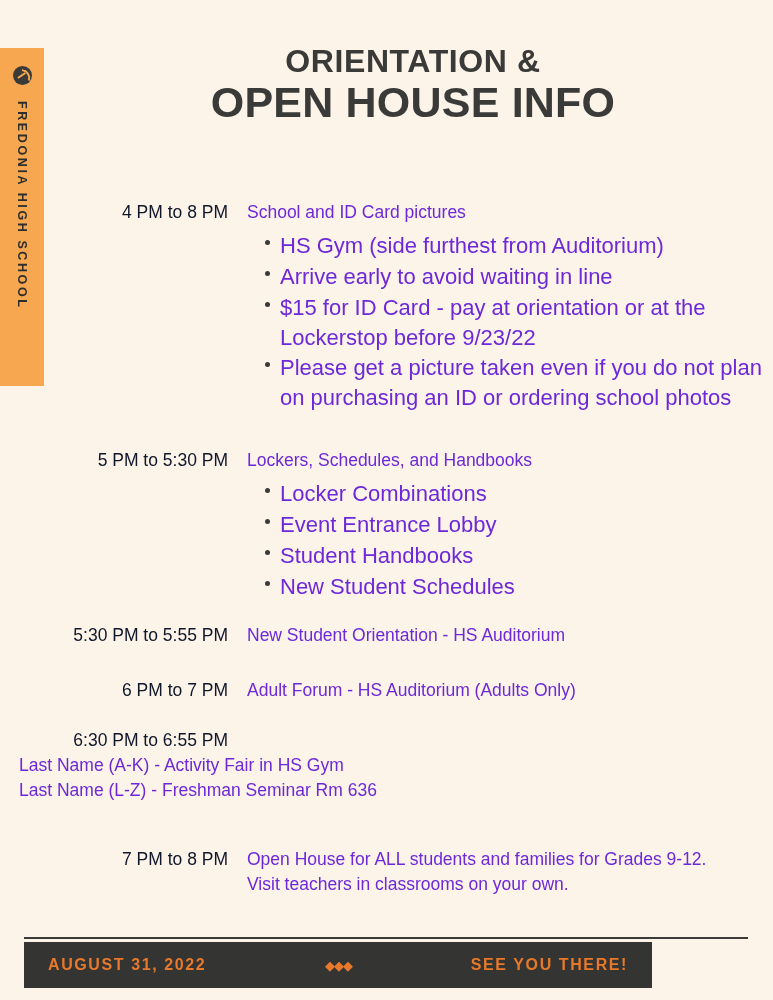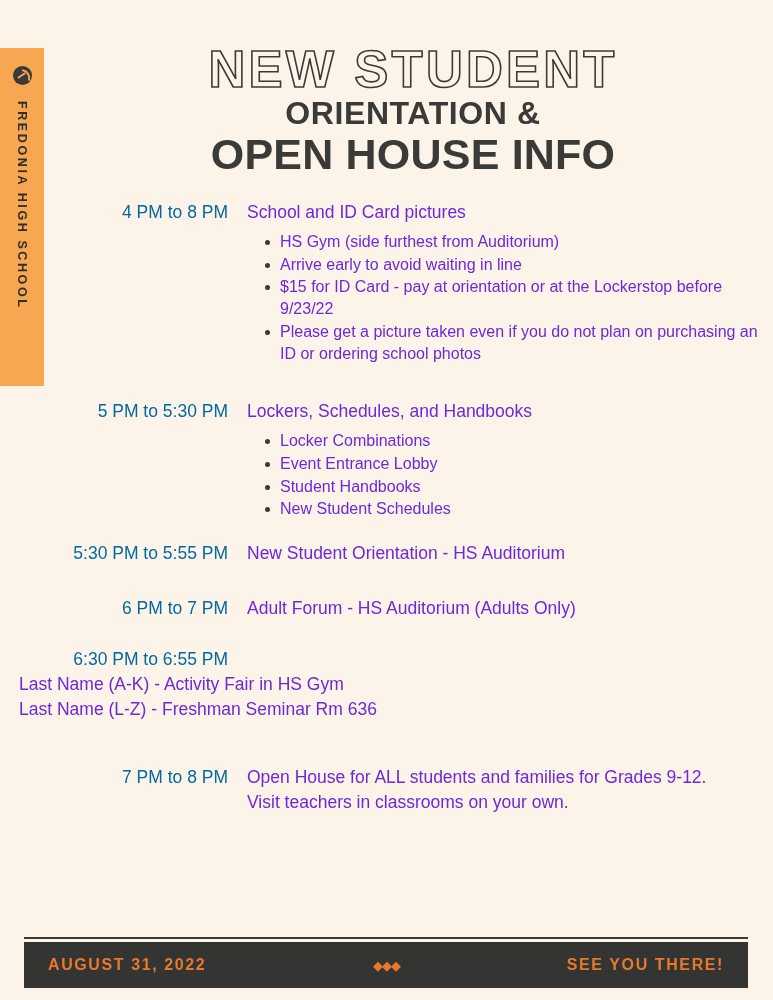"NEW STUDENT" div.hl-outline { html: <div>NEW STUDENT</div> -> none }
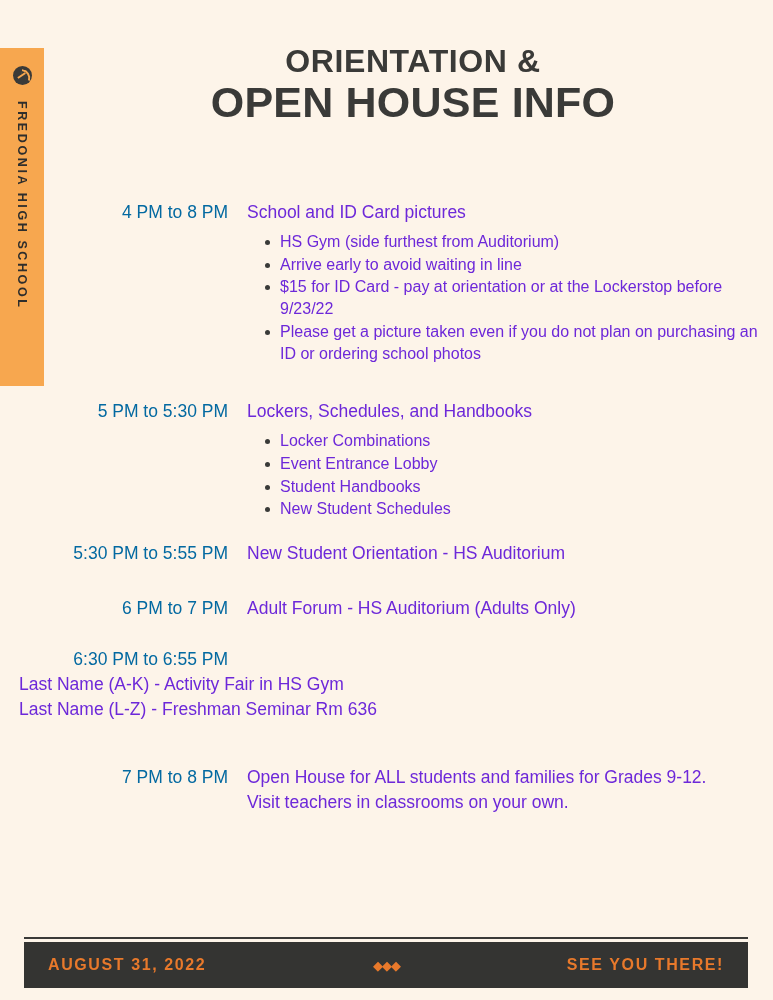"4 PM to 8 PM" .time { color: #0369a1 -> #0f172a }
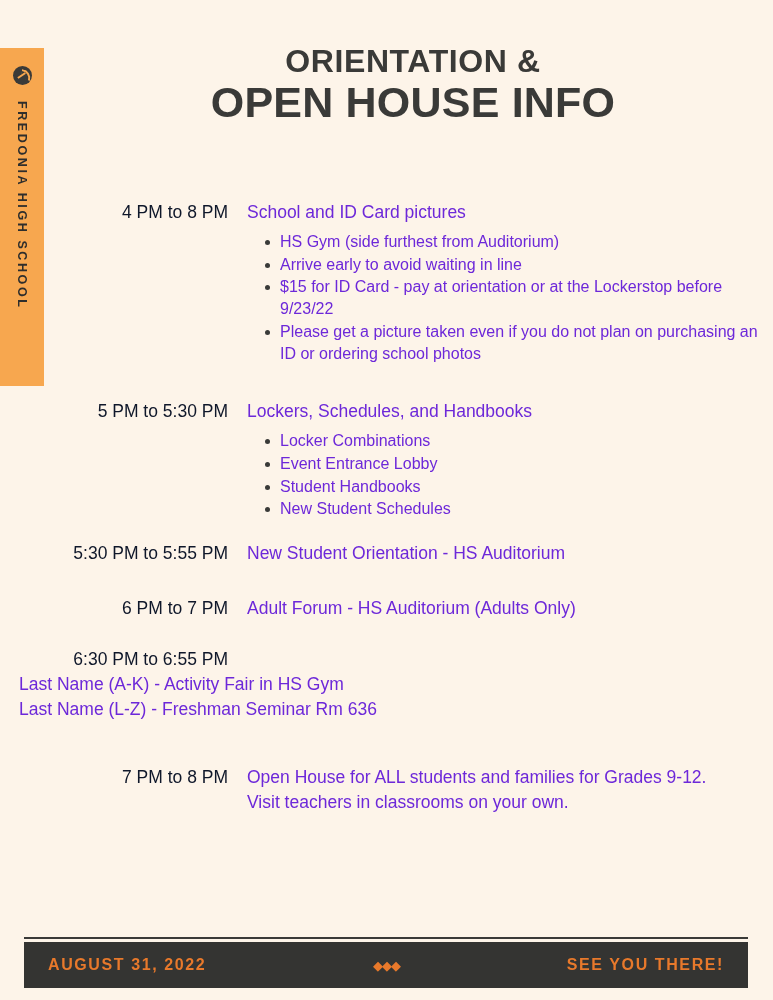"HS Gym (side furthest from" ul.bullets li { font-size: 16px -> 22px }
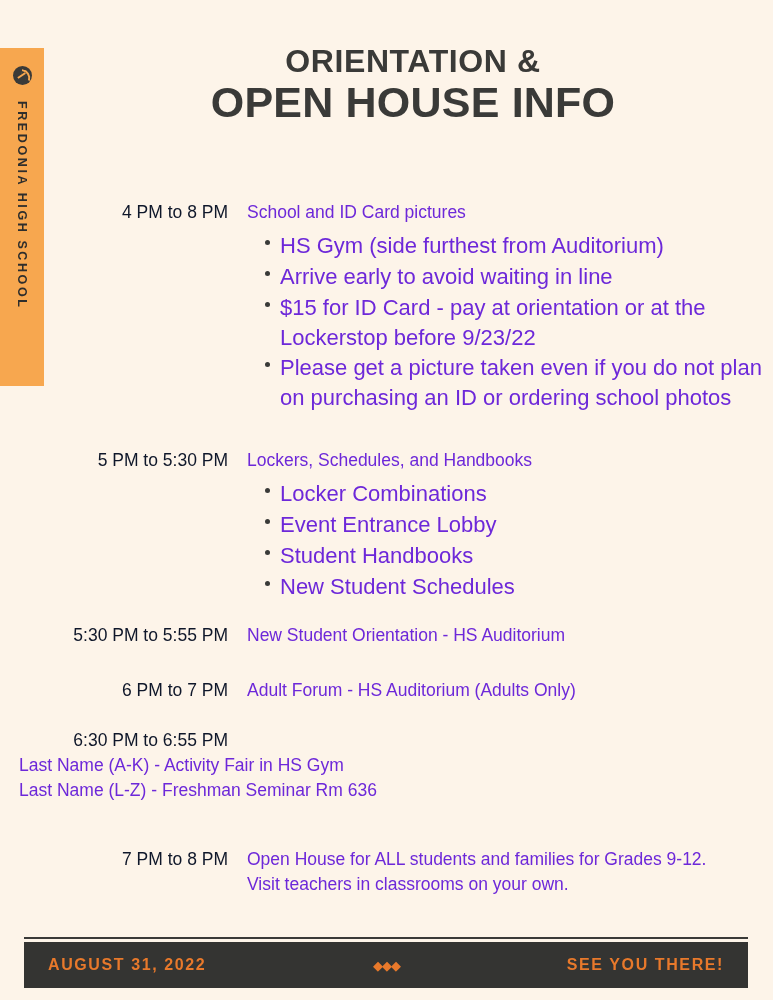"AUGUST 31, 2022" .footer { width: 724px -> 628px }
